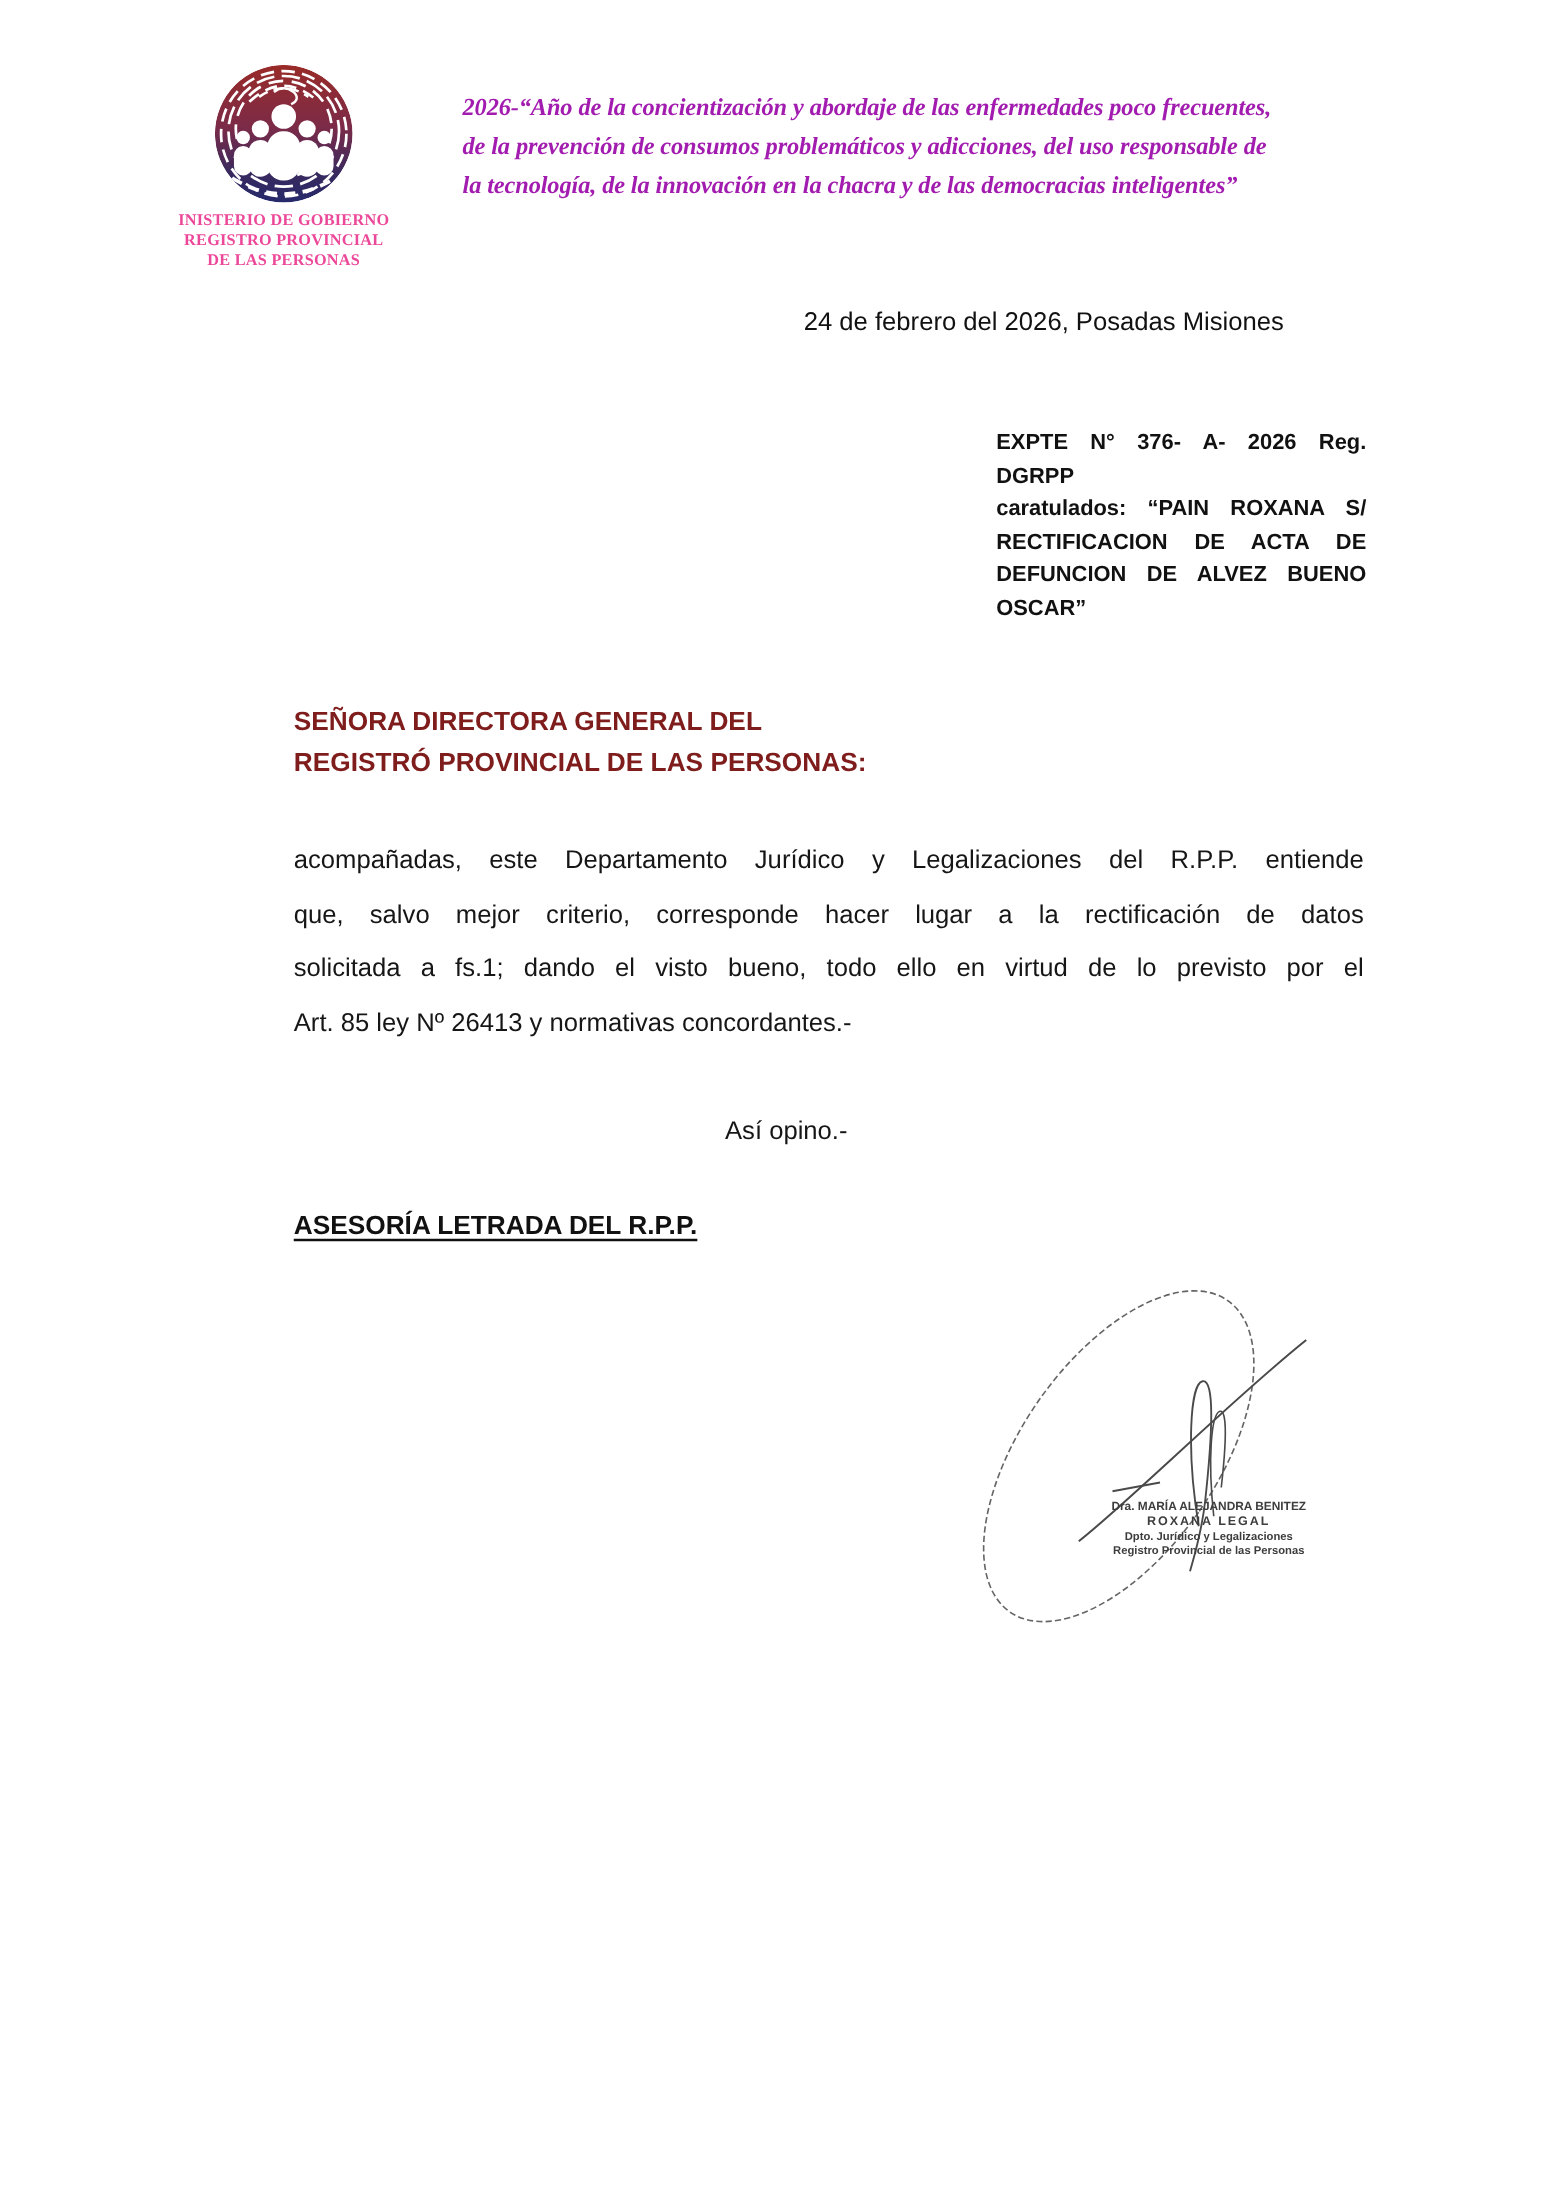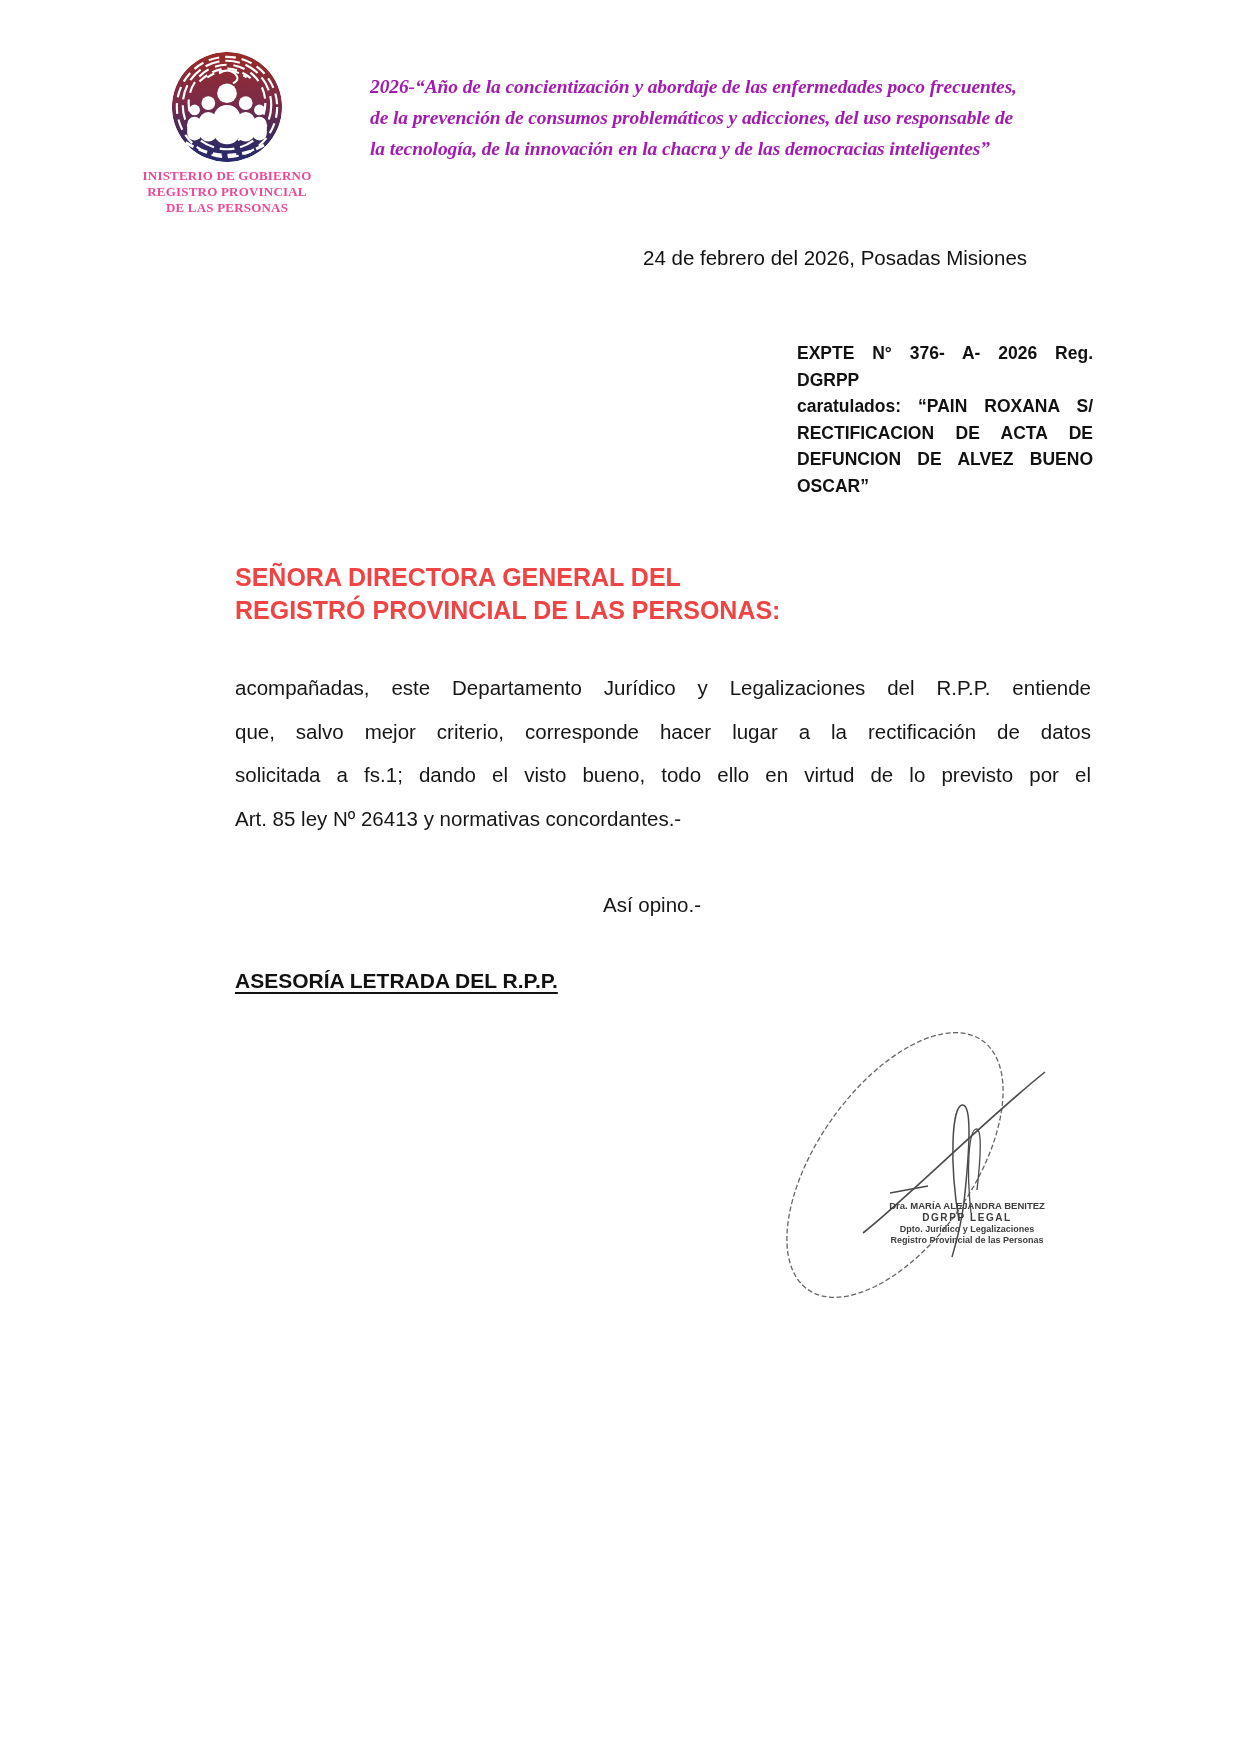"SEÑORA DIRECTORA GENERAL DEL" .salutation { color: #ef4444 -> #7f1d1d; font-size: 25px -> 21px }
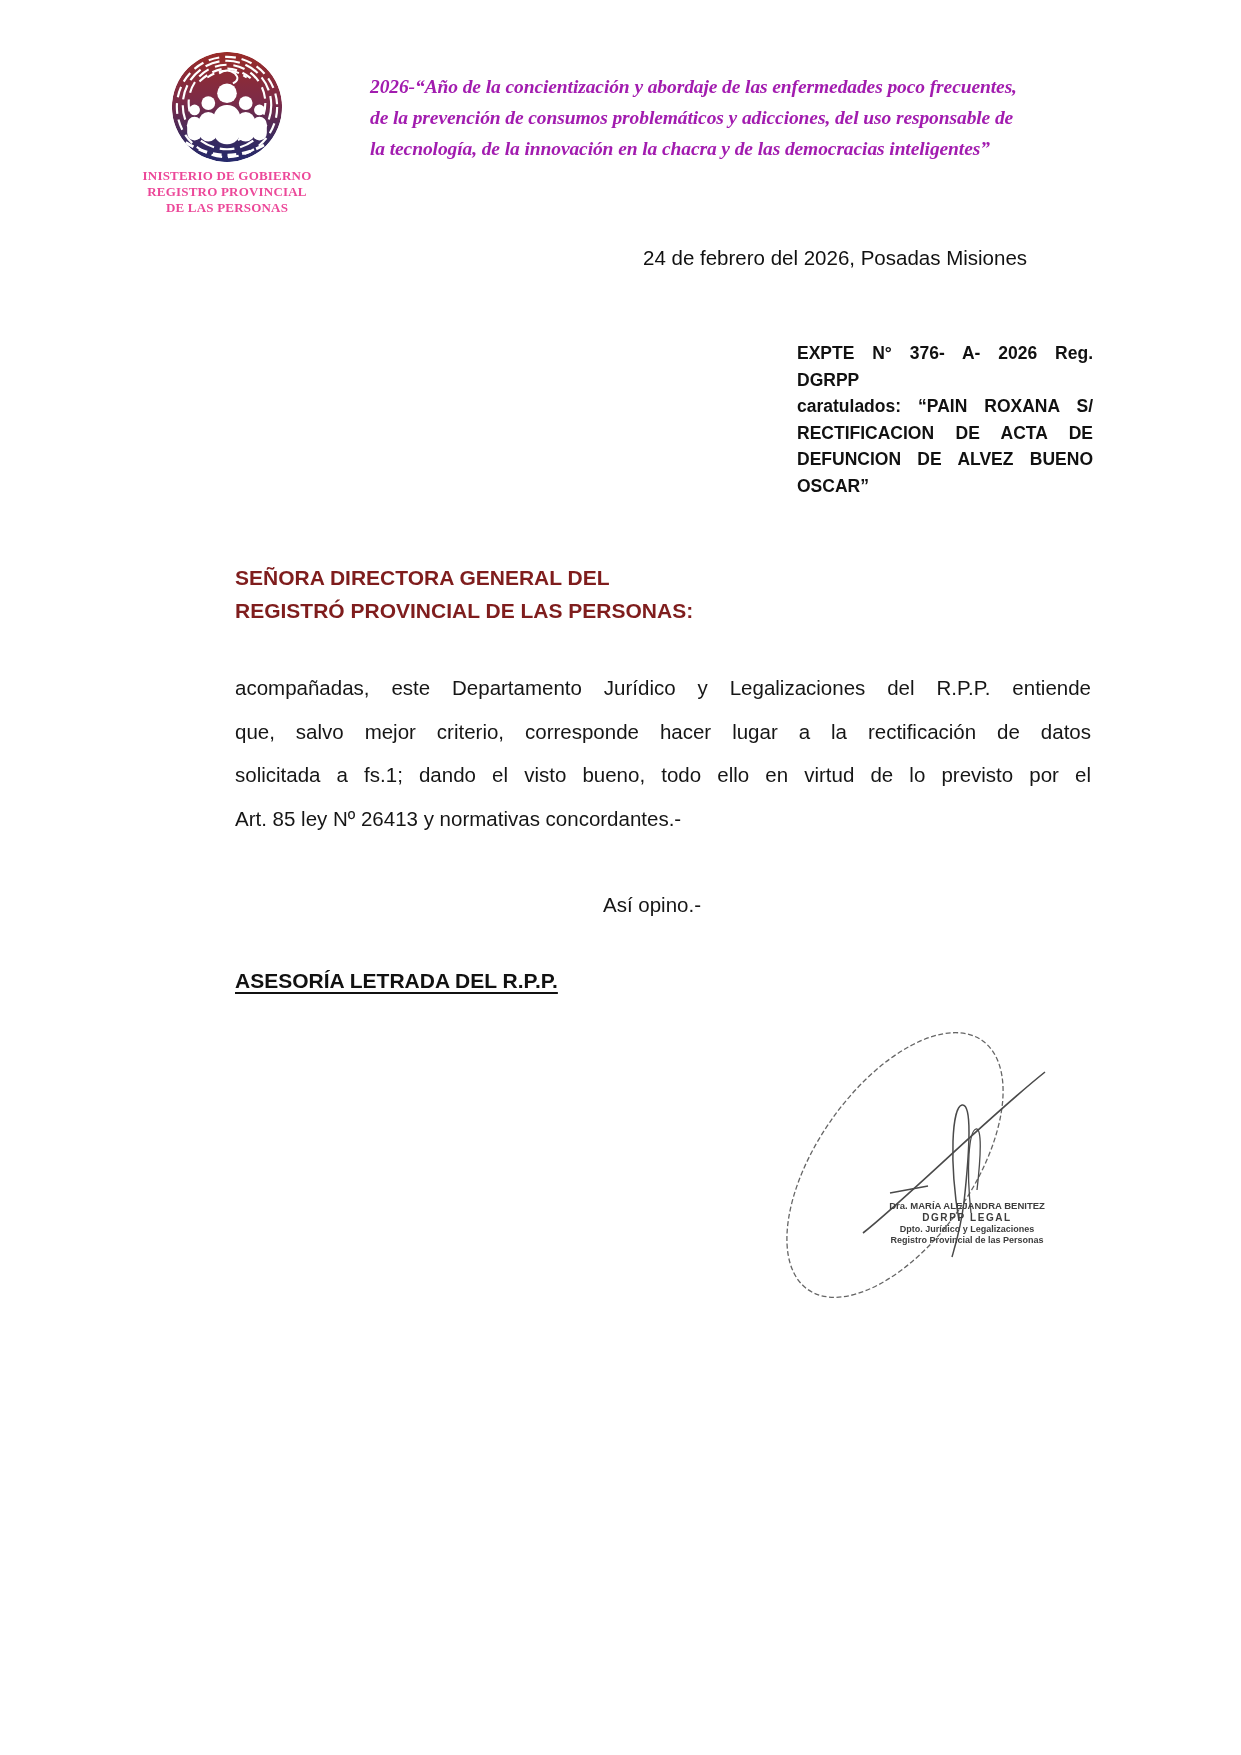"Así opino.-" .closing { left: 603px -> 580px }
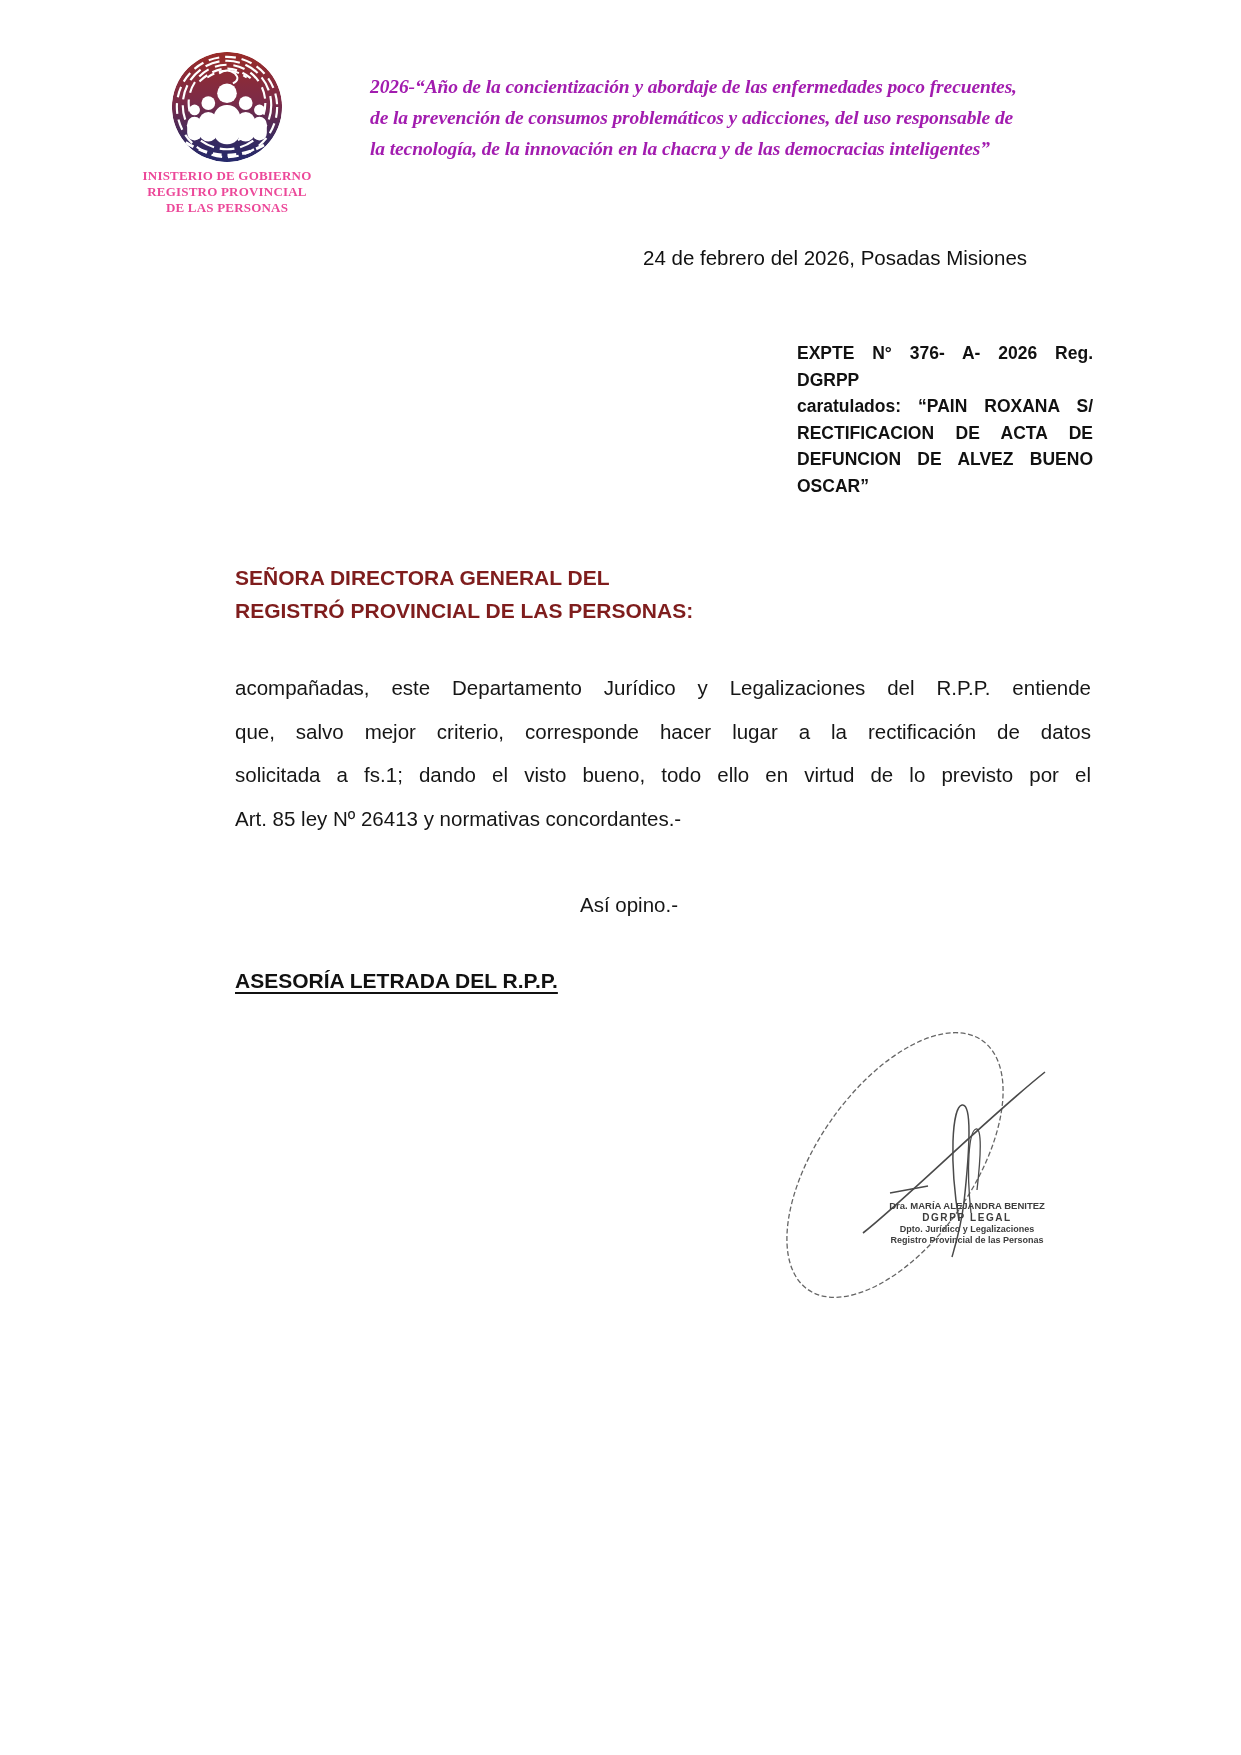"DGRPP LEGAL" div.s1 { text: DGRPP -> ROXANA }
